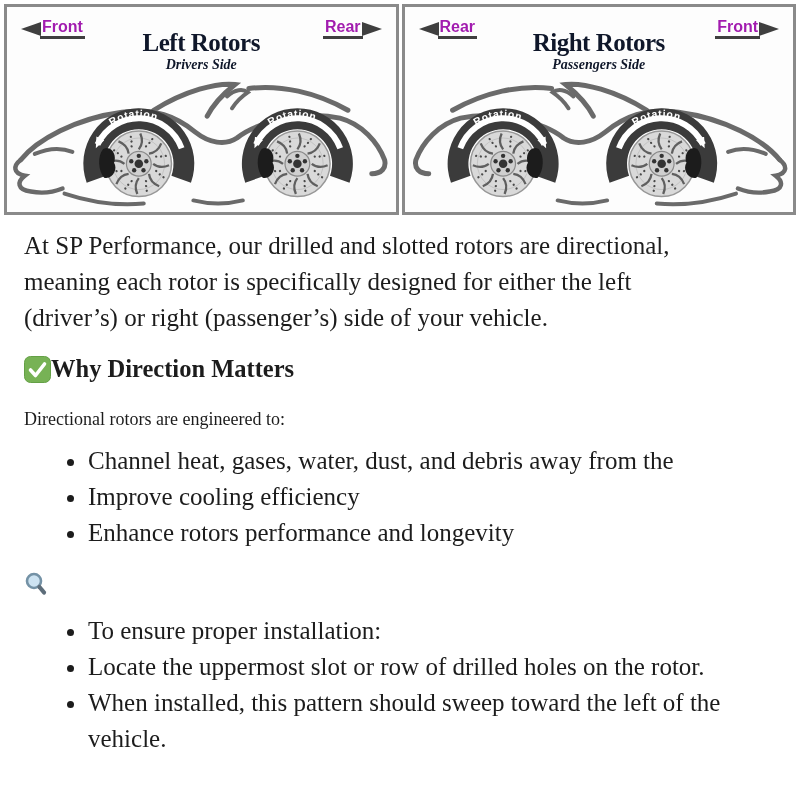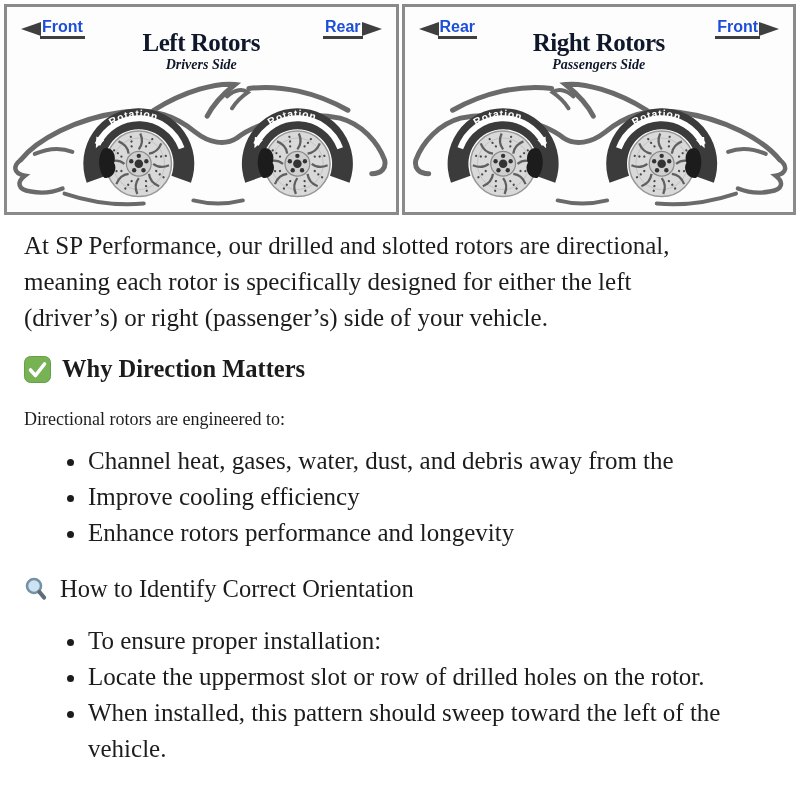"Front" .dir { color: #1d4ed8 -> #a21caf }
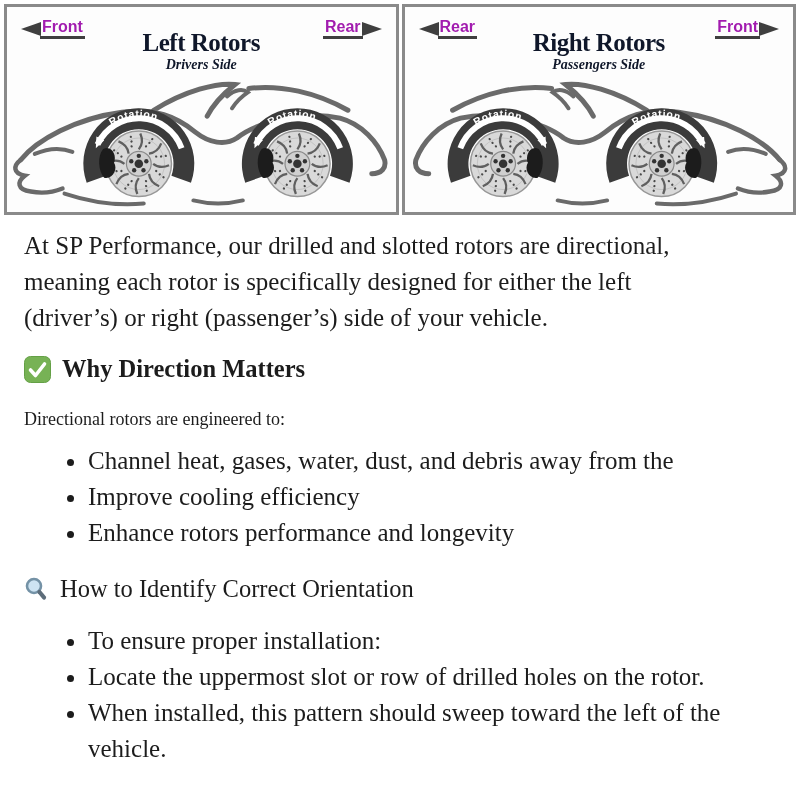"Why Direction Matters" .sec-title { gap: 11px -> none }
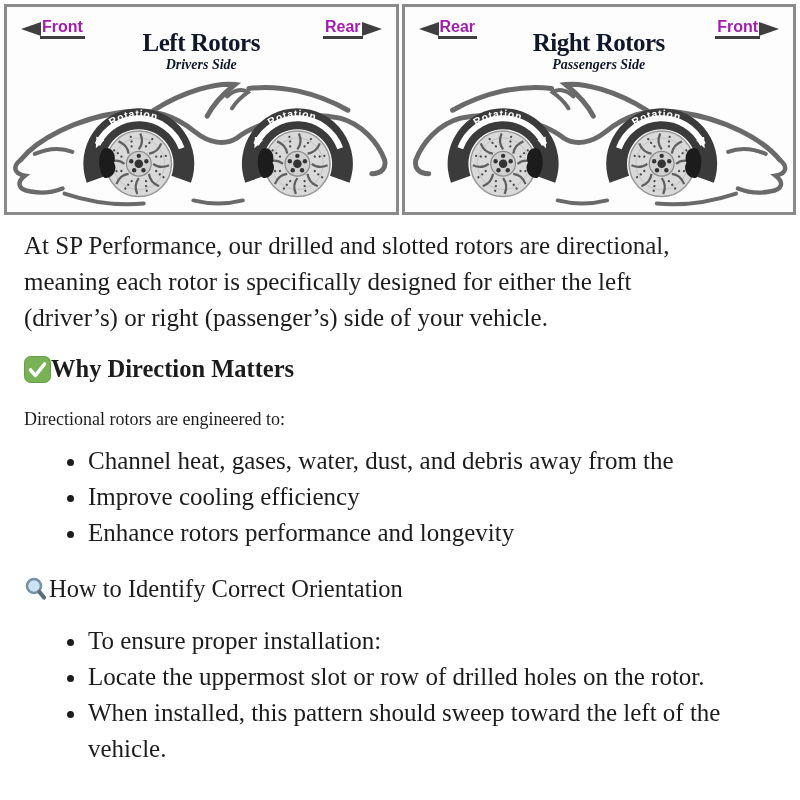"How to Identify Correct Orientation" span { html: <span>How to Identify Correct Orientation</span> -> none }
